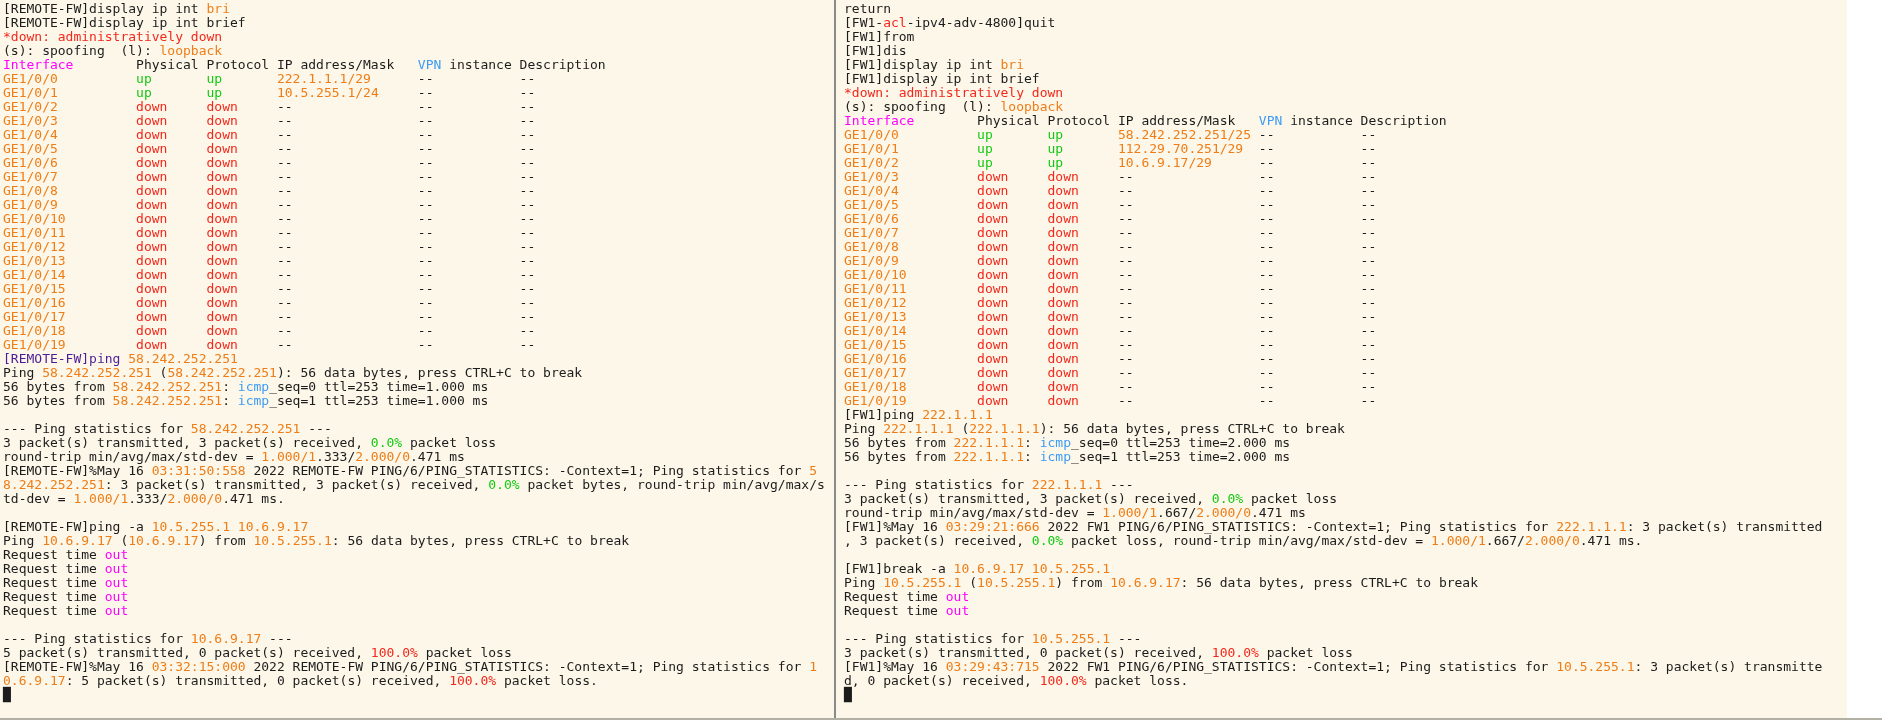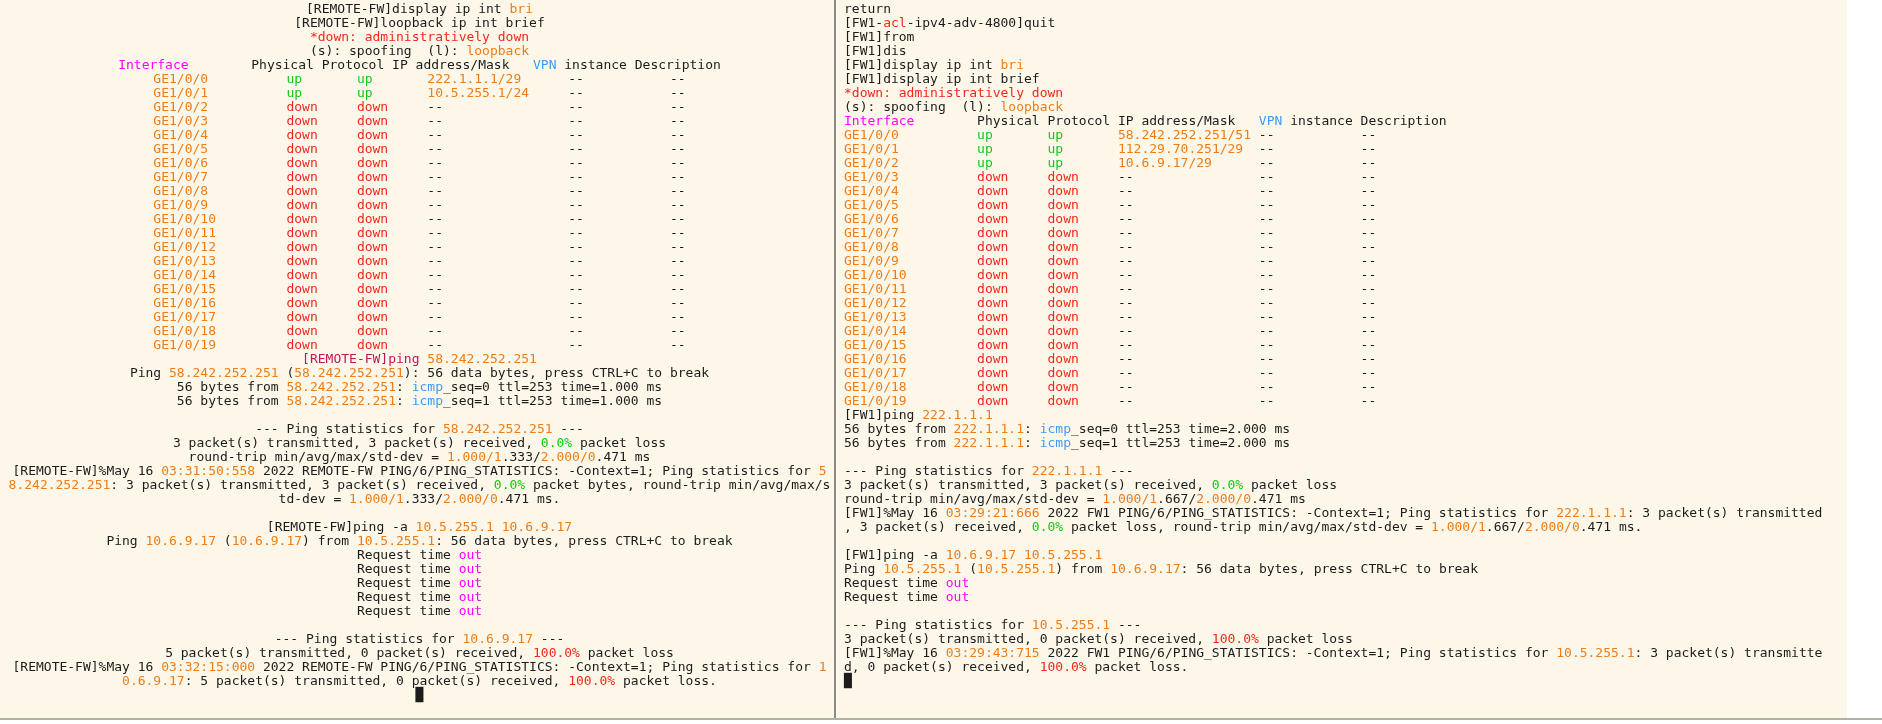"[REMOTE-FW]display ip int bri" #left-pane { text-align: center -> none }
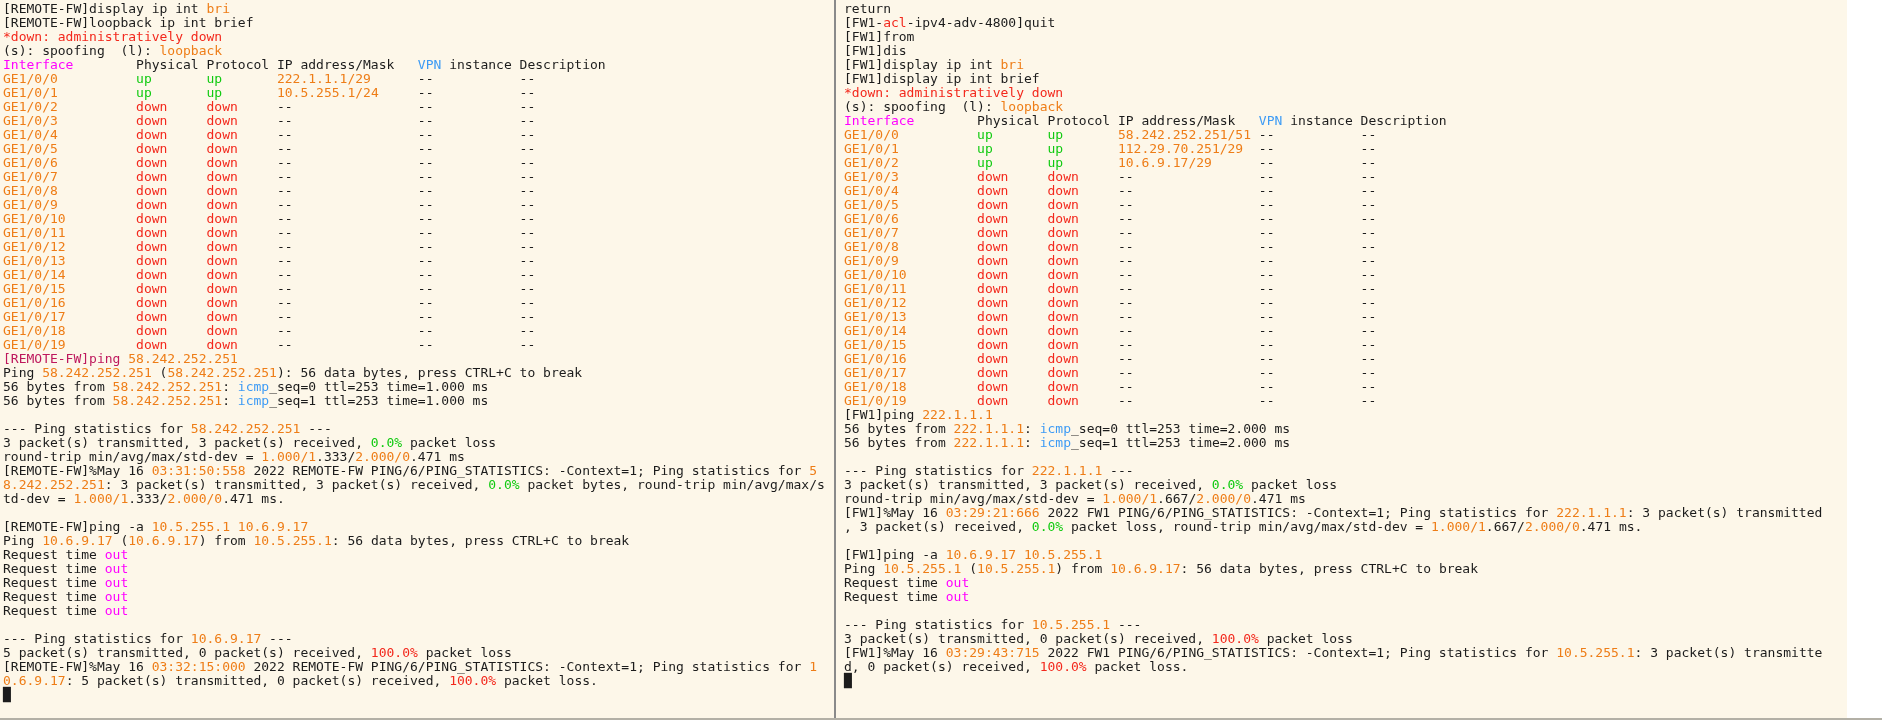"[REMOTE-FW]loopback ip int brief" span { text: loopback -> display }
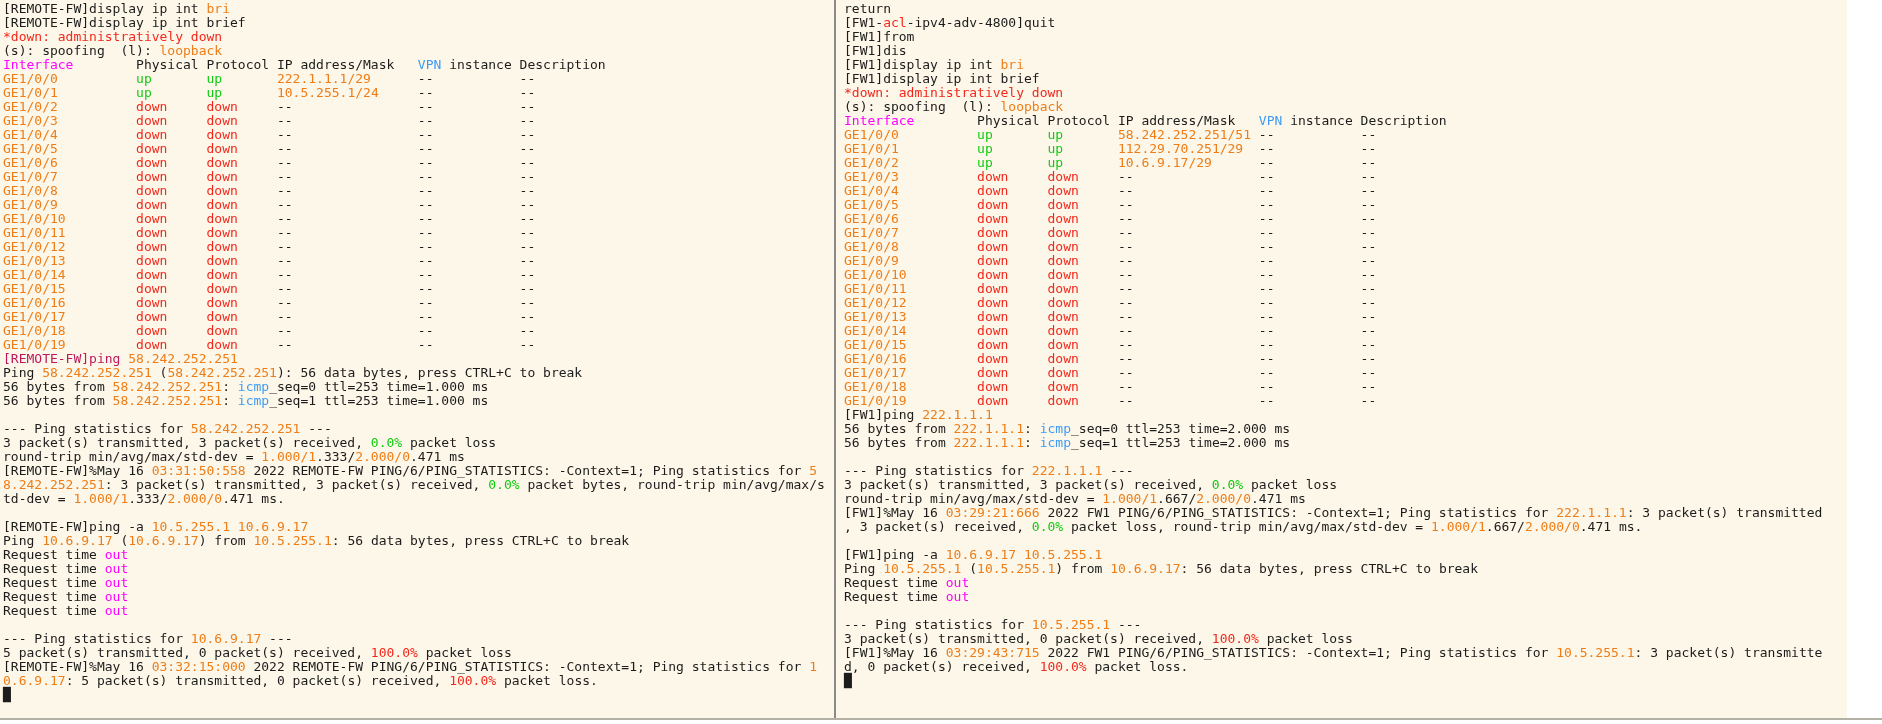"58.242.252.251/51" span { text: 58.242.252.251/51 -> 58.242.252.251/25 }
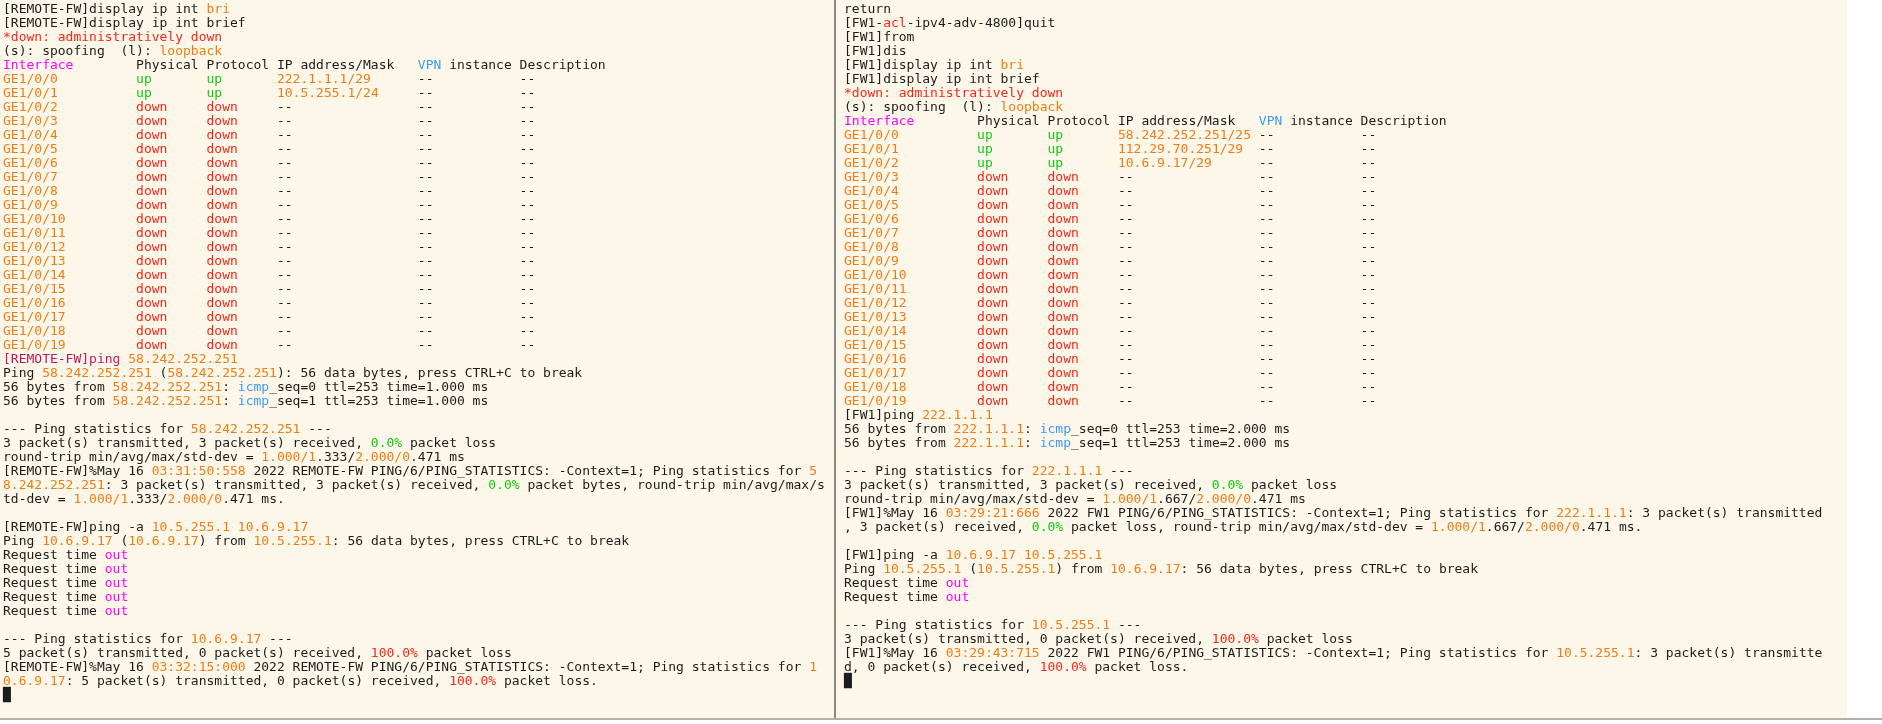"[REMOTE-FW]ping" span { color: #be185d -> #4c1d95 }
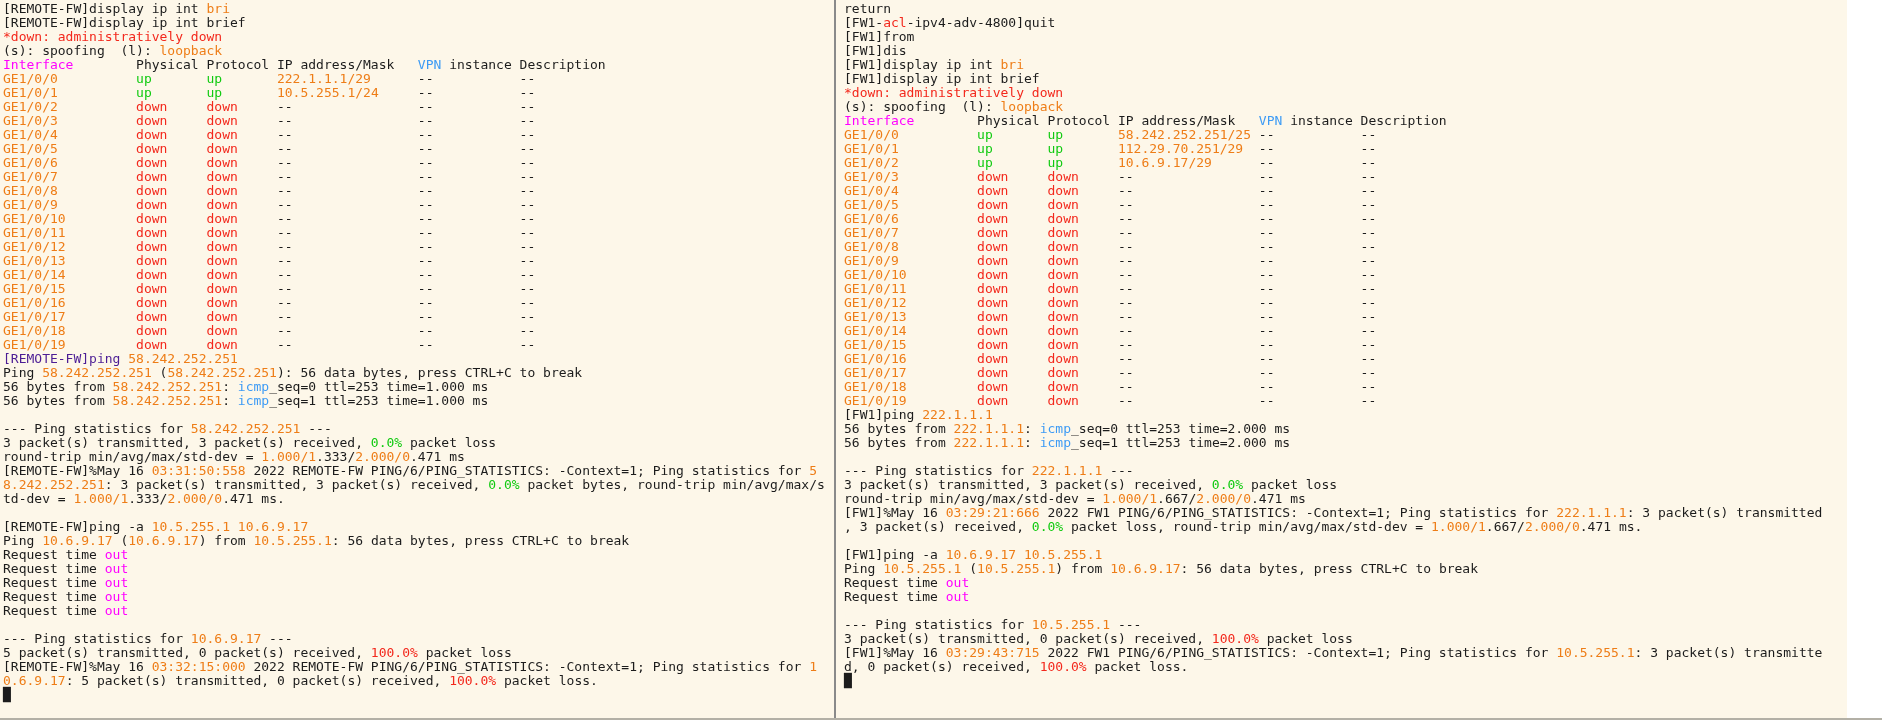"Ping 222.1.1.1 (222.1.1.1): 56 data" div.ln { html: none -> <div><span>Ping </span><span>222.1.1.1</span><span> (</span><span>222.1.1.1</span><span>): 56 data bytes, press CTRL+C to break</span></div> }
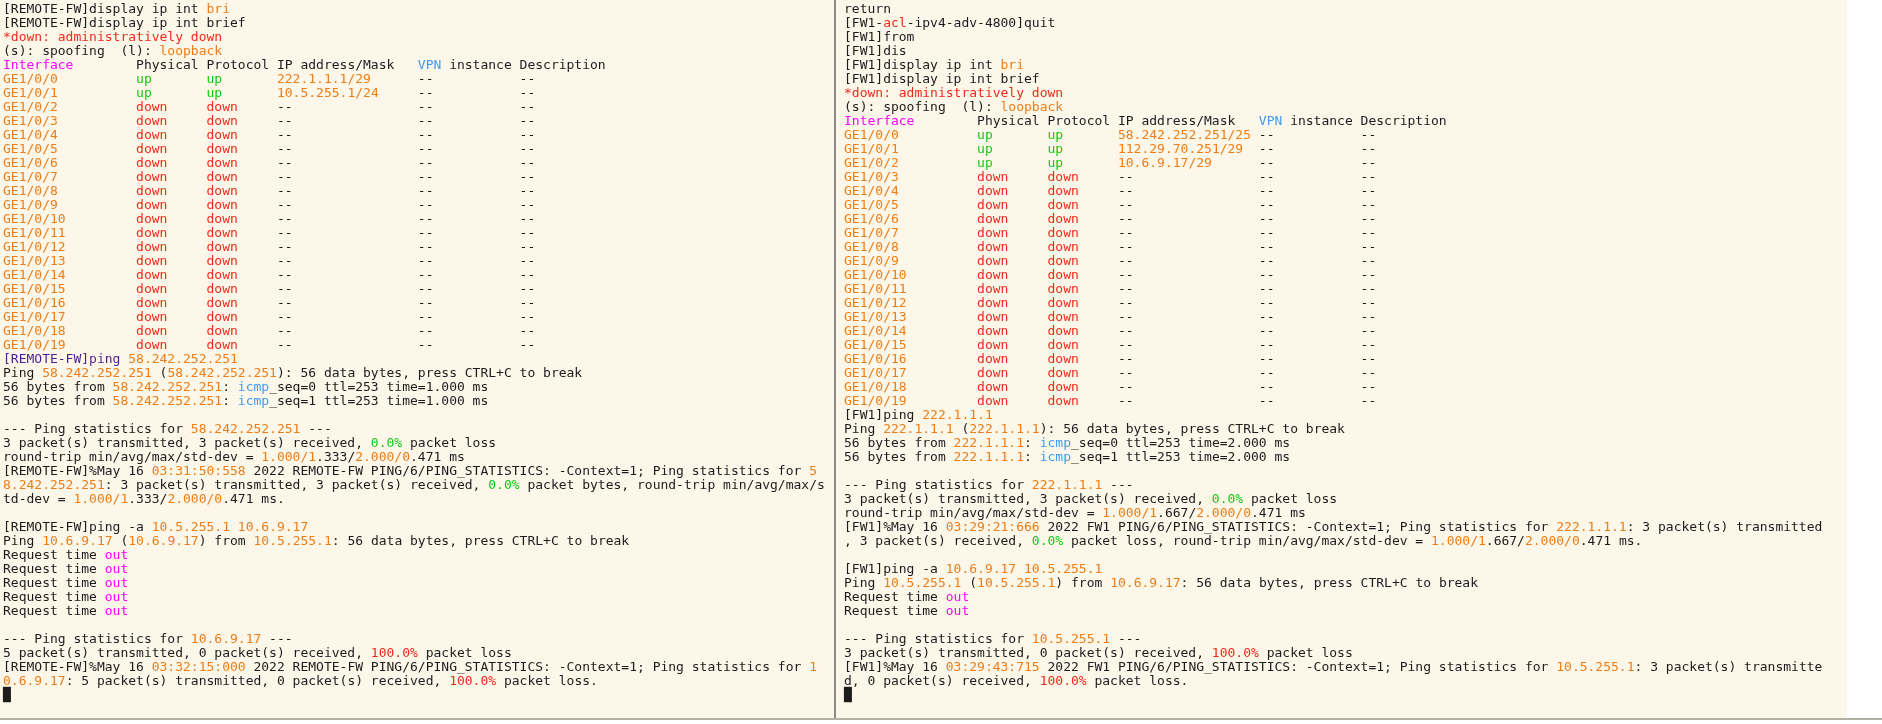"[FW1]ping -a" span { text: ping -> break }
